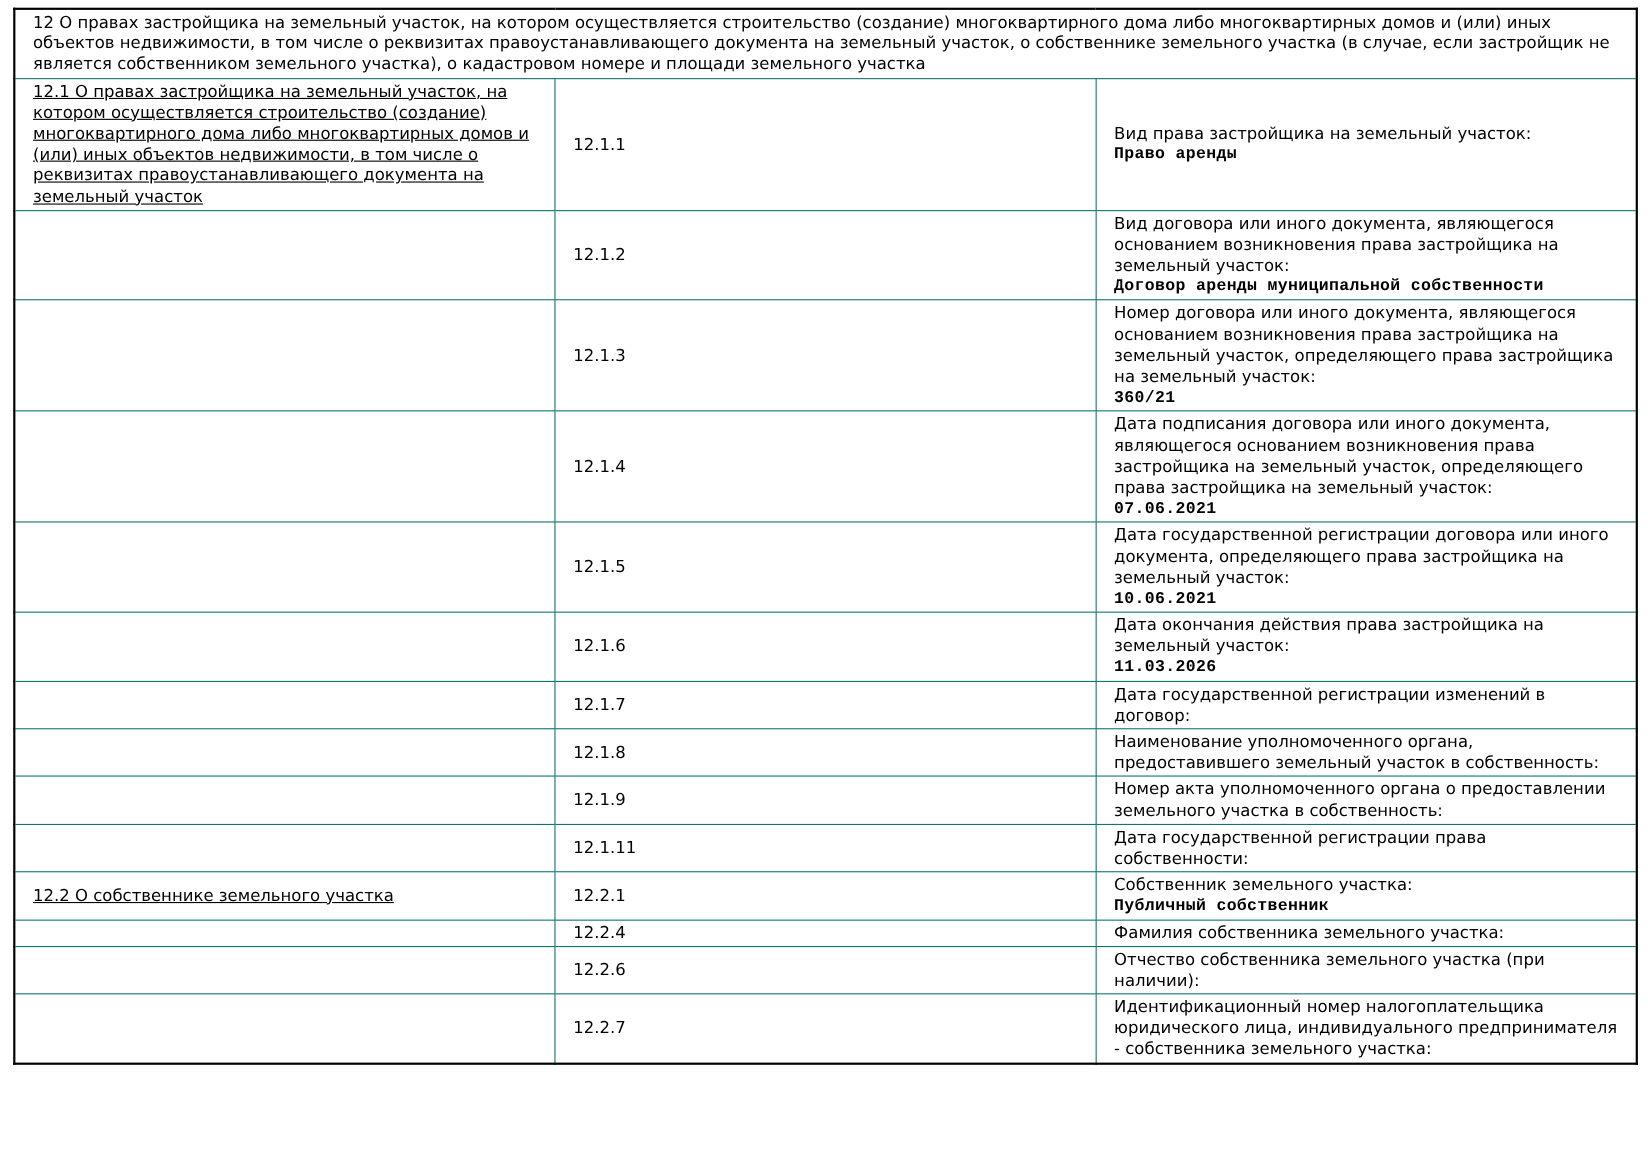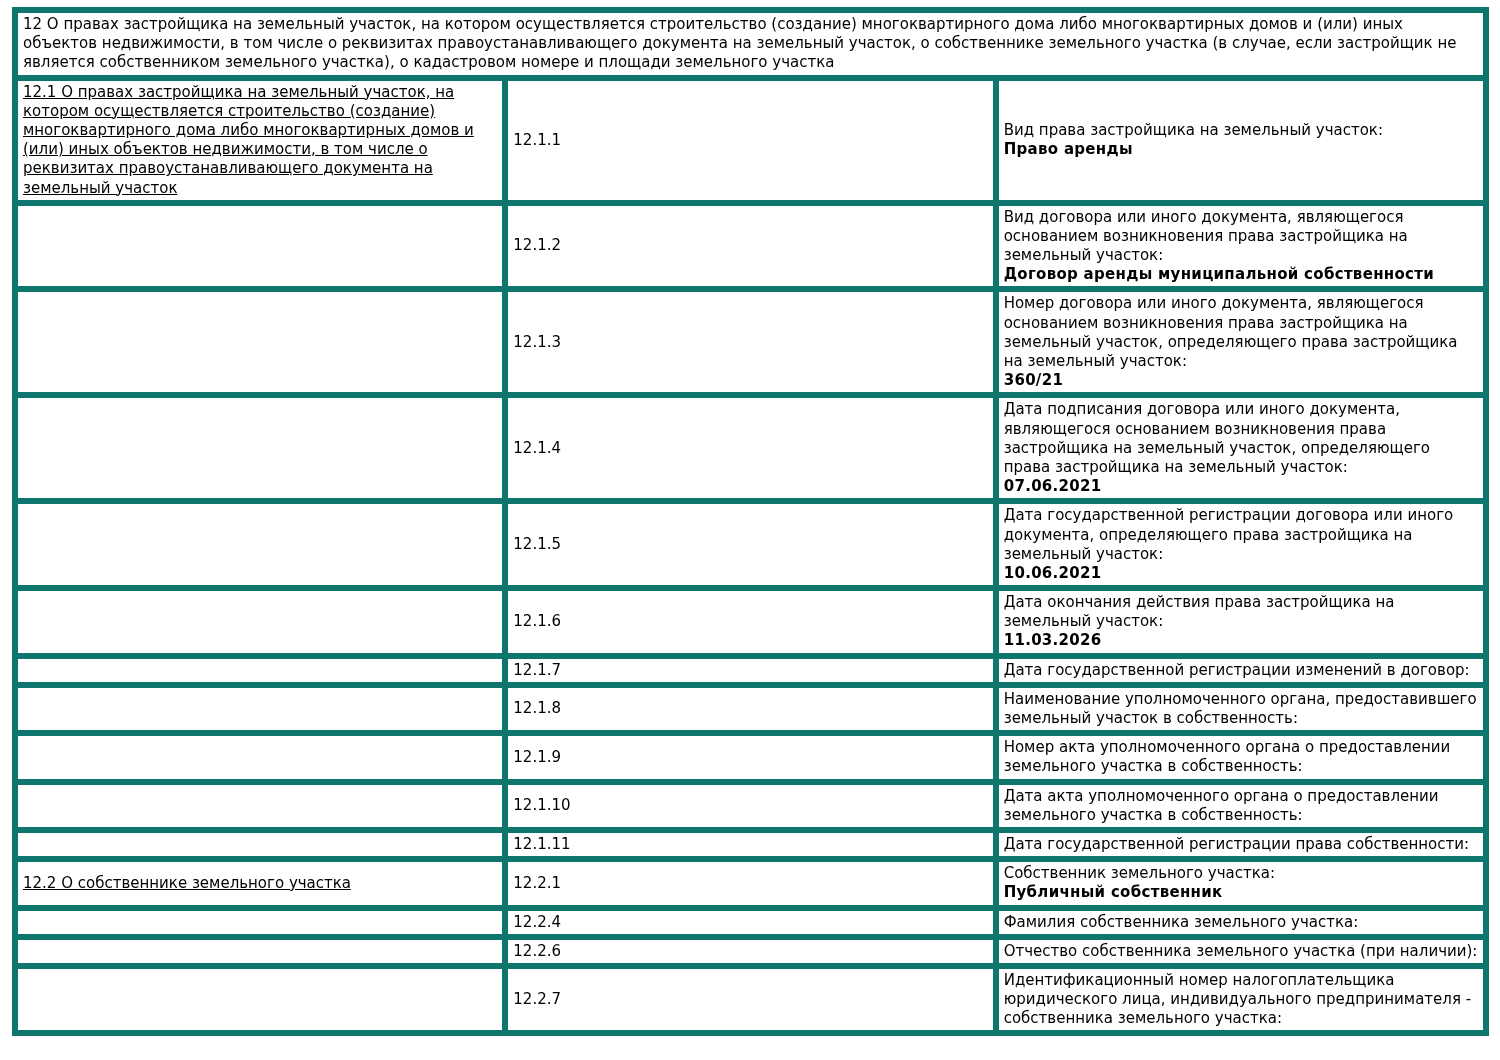"12 О правах застройщика на" table.decl-table td { border: 6px solid #0f766e -> 1px solid #0f766e; padding: 2px 5px -> 2px 16px }
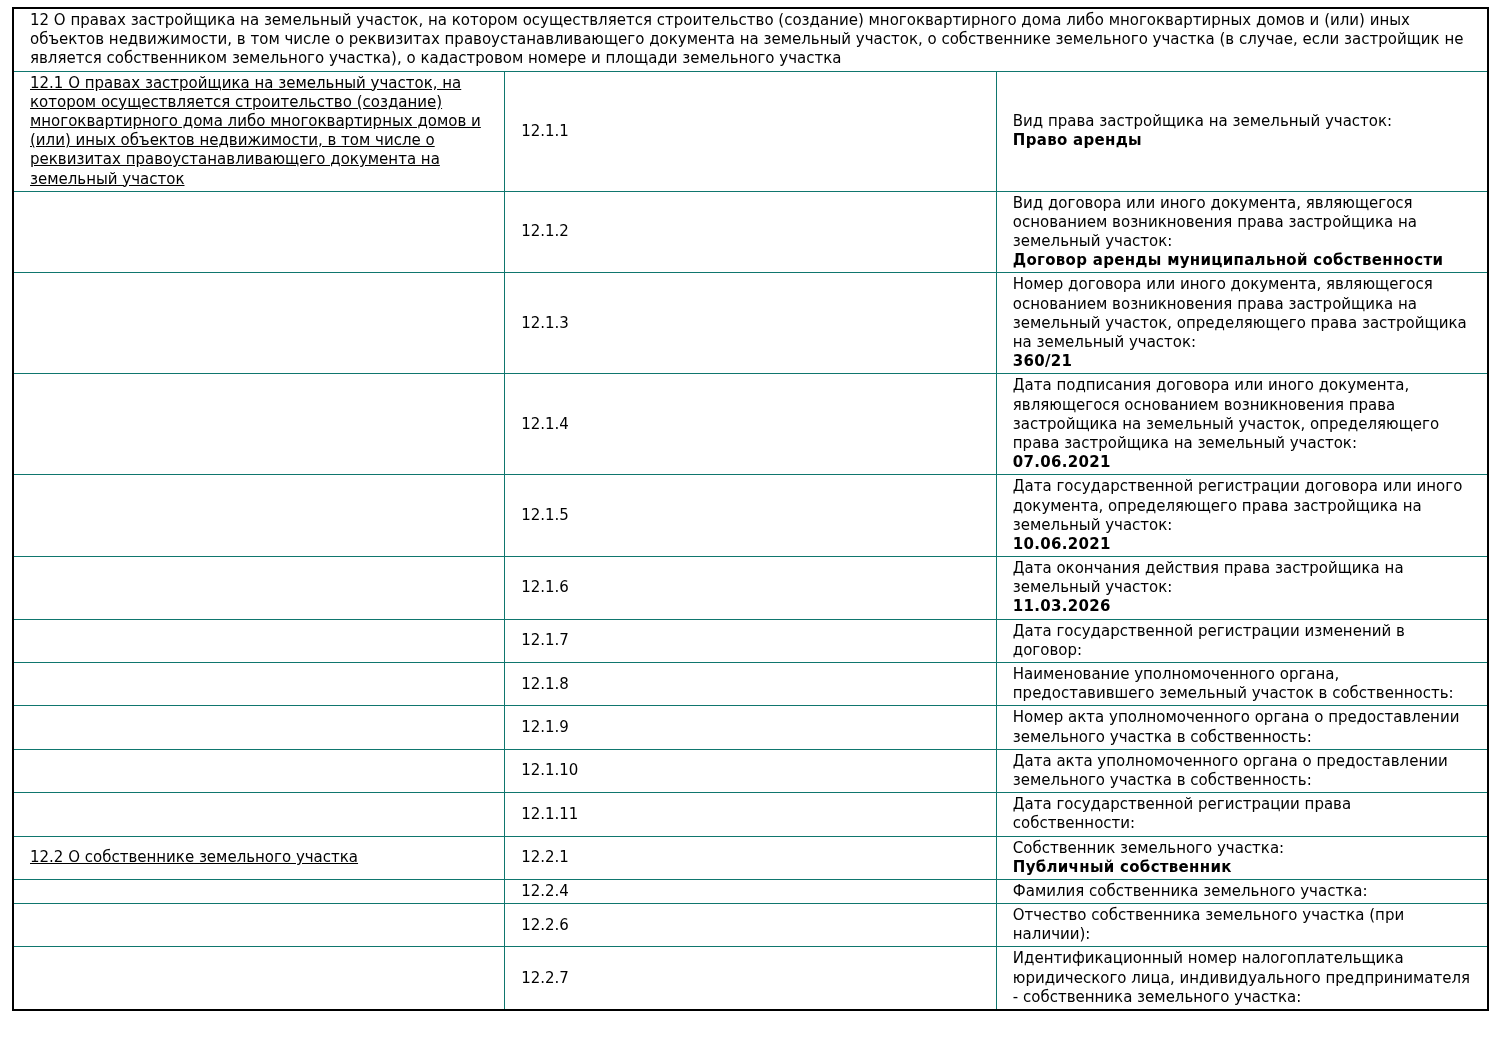"Право аренды" .field-value { font-family: none -> Liberation Mono, monospace }
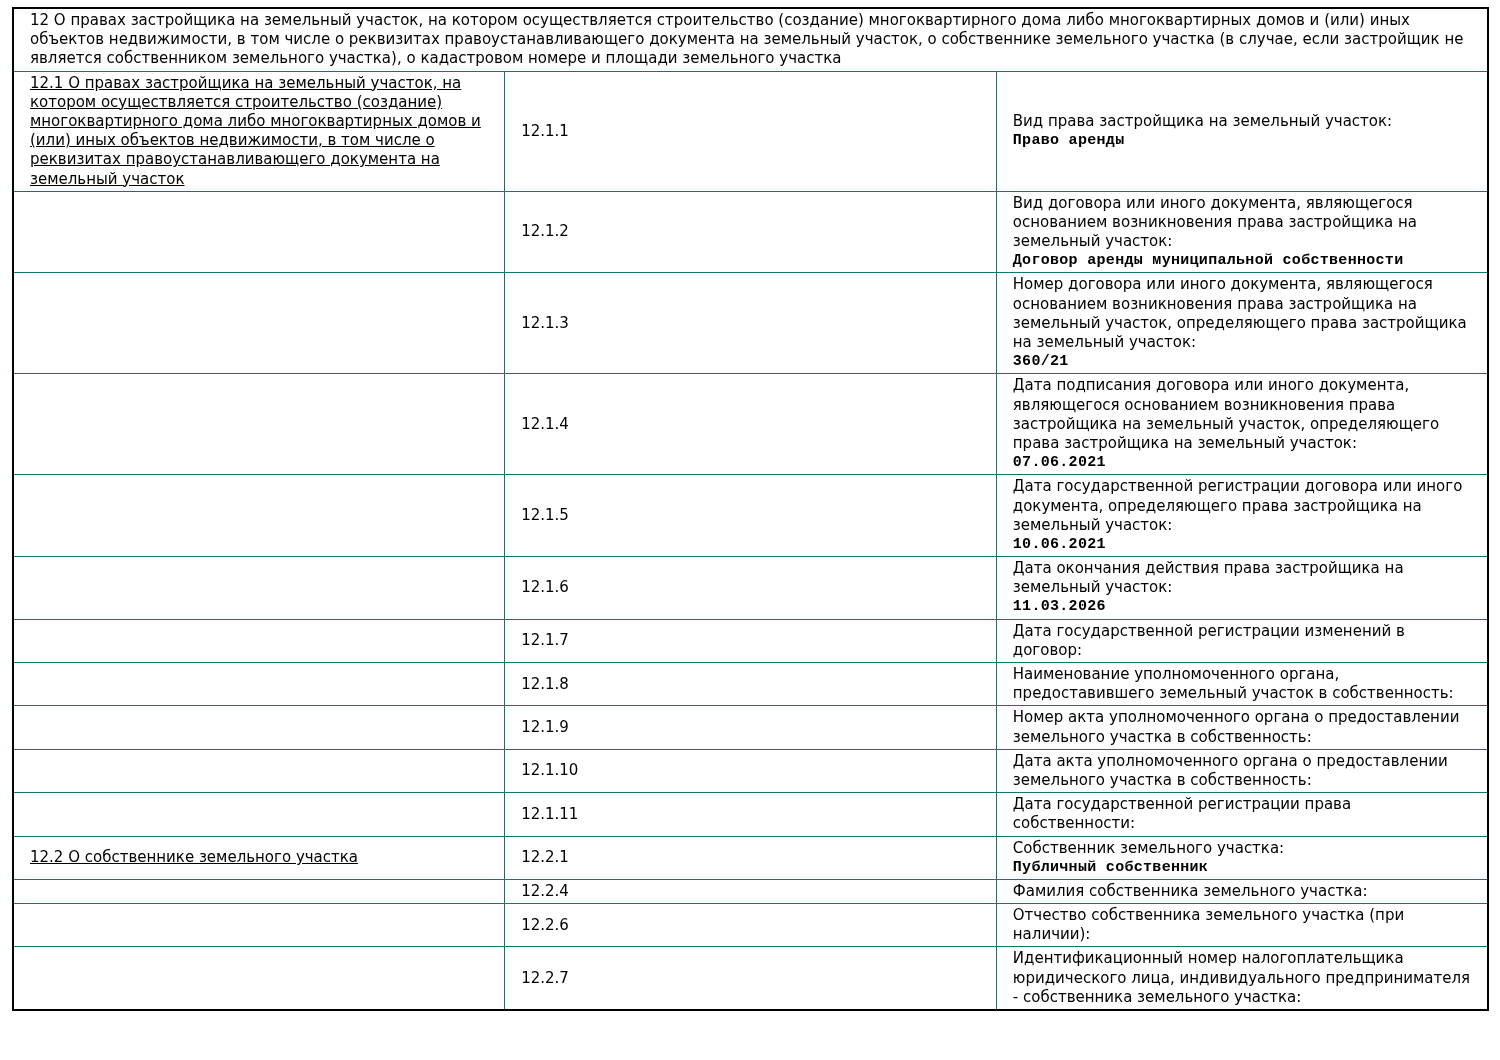"12.1.10" tr { html: <tr> <td></td> <td>12.1.10</td> <td> <div>Дата акта уполномоченного органа о предоставлении земельного участка в собственность:</div> </td> </tr> -> none }
